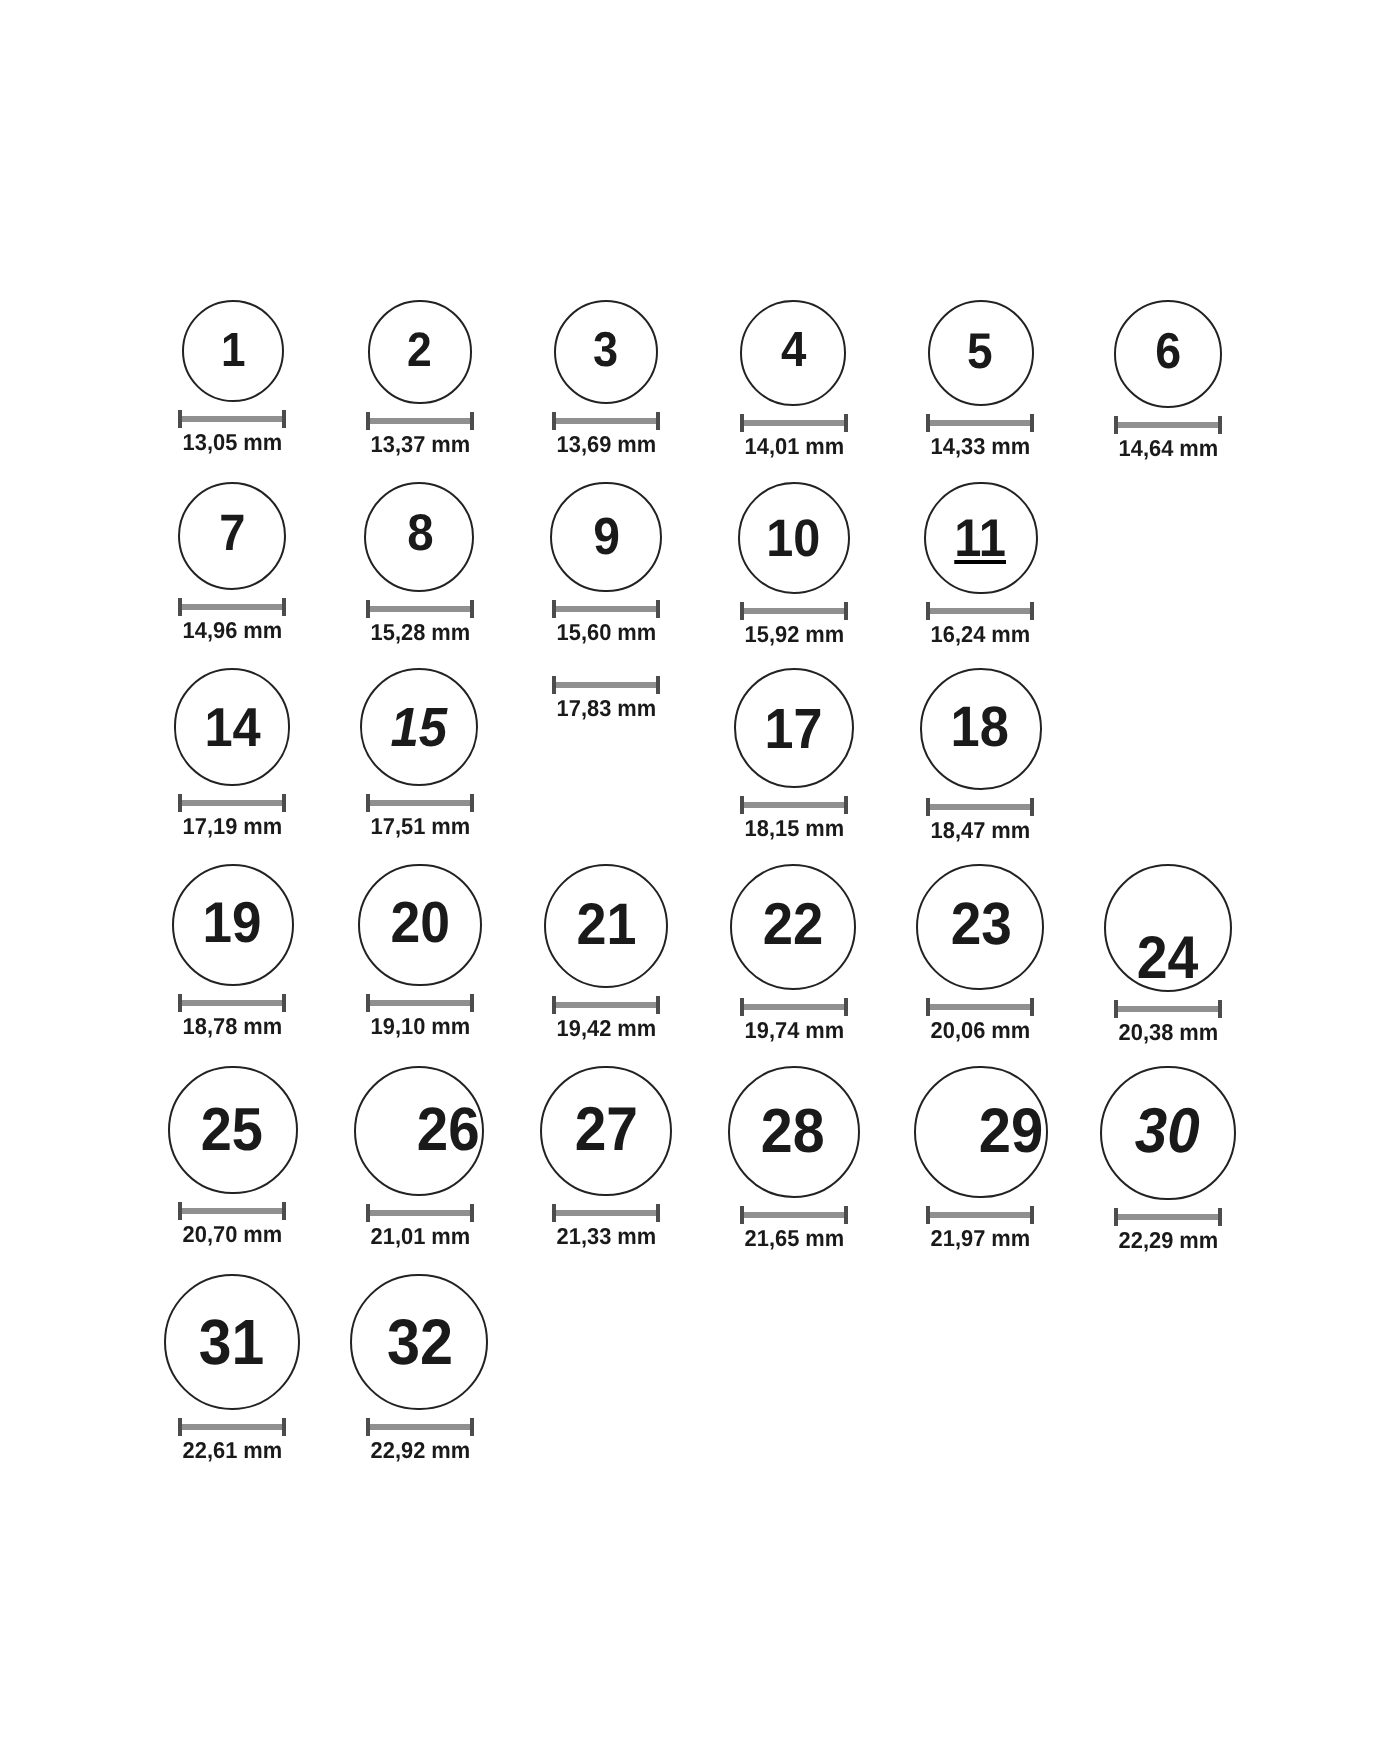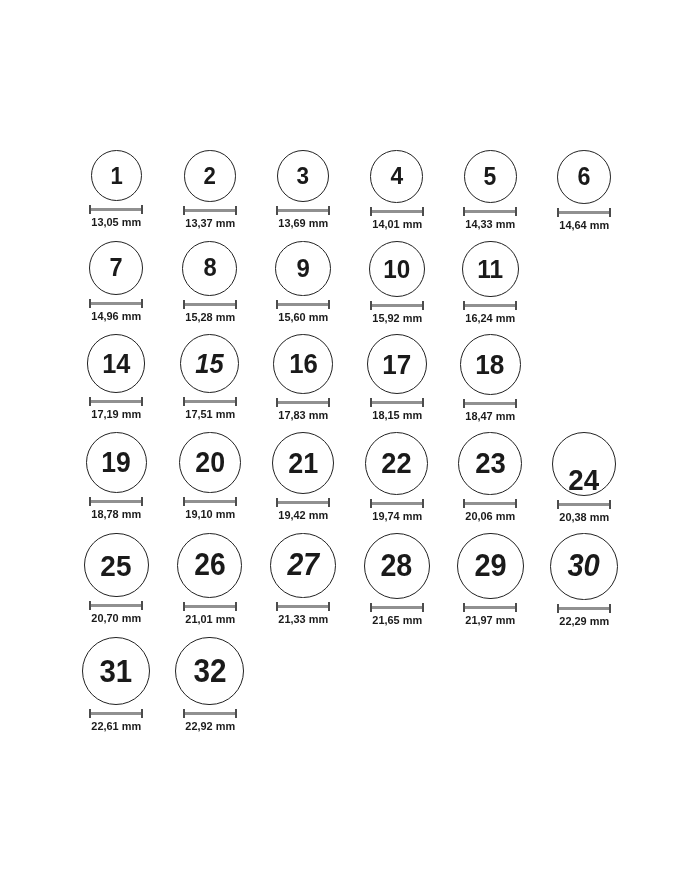"11" div.circle { text-decoration: none -> underline }
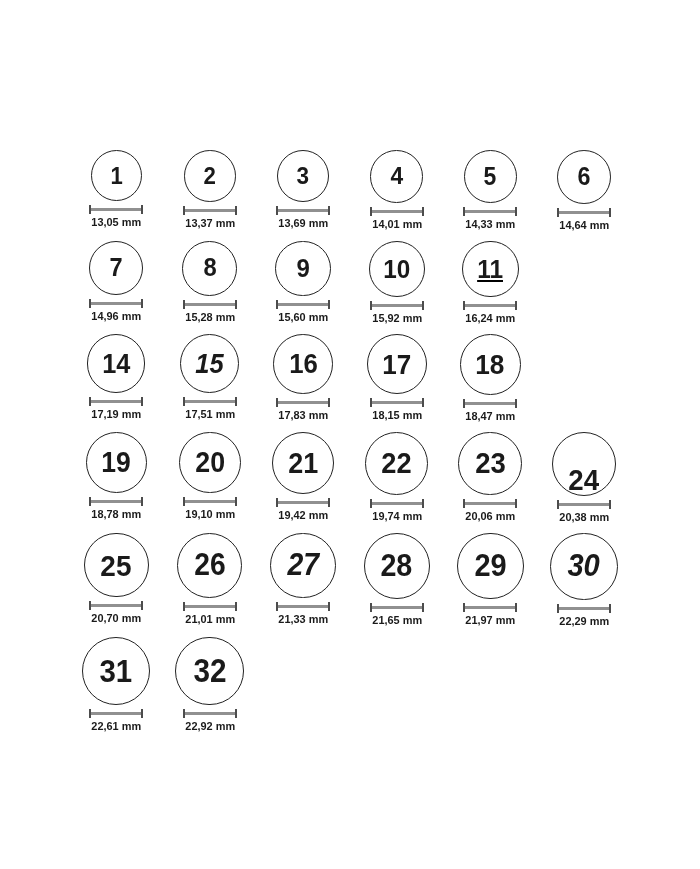"16" div.circle { html: <div> <span>16</span> </div> -> none }
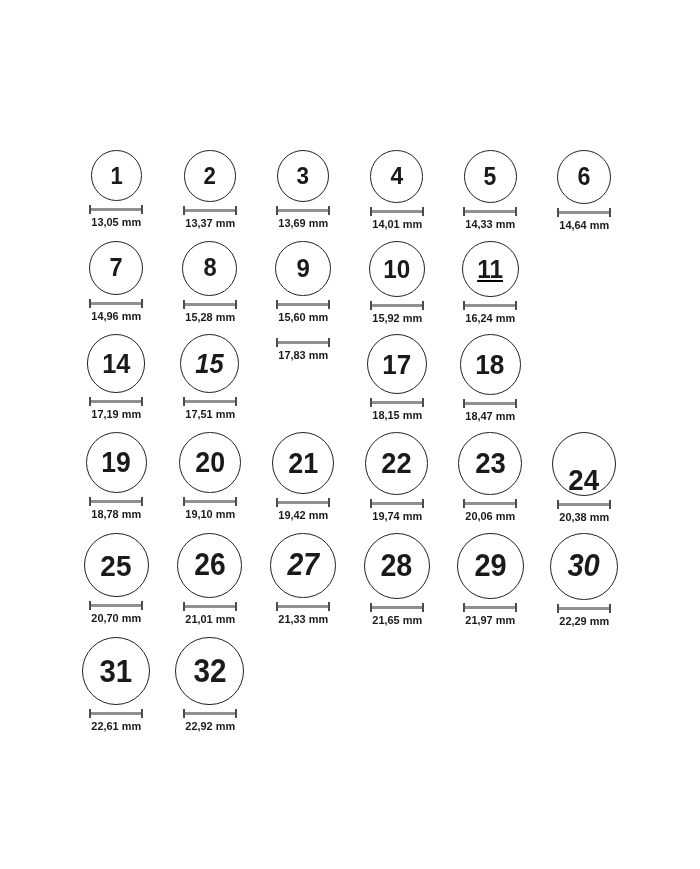"26" div.circle { justify-content: none -> flex-end }
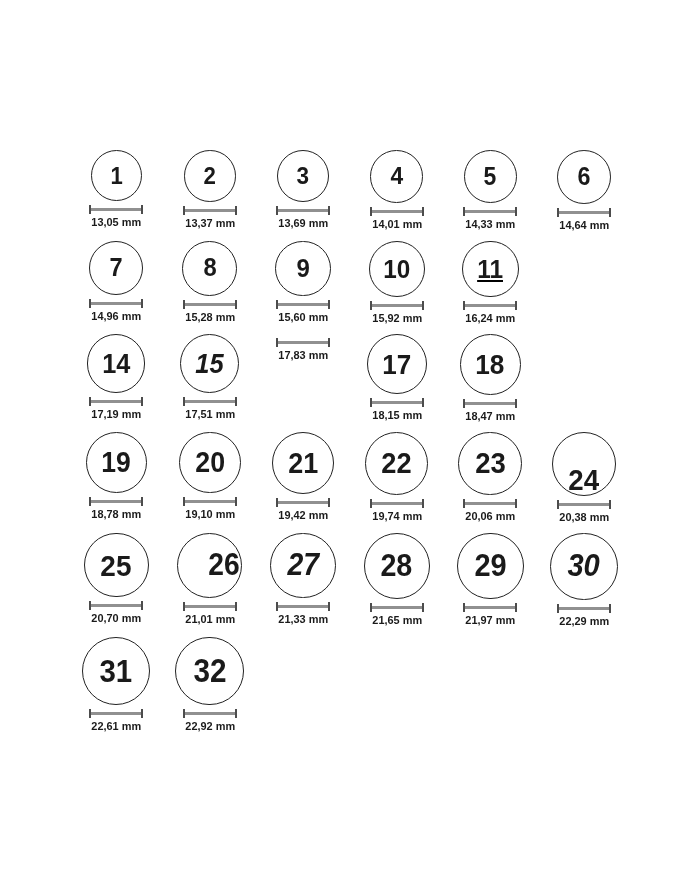"27" div.circle { font-style: italic -> none }
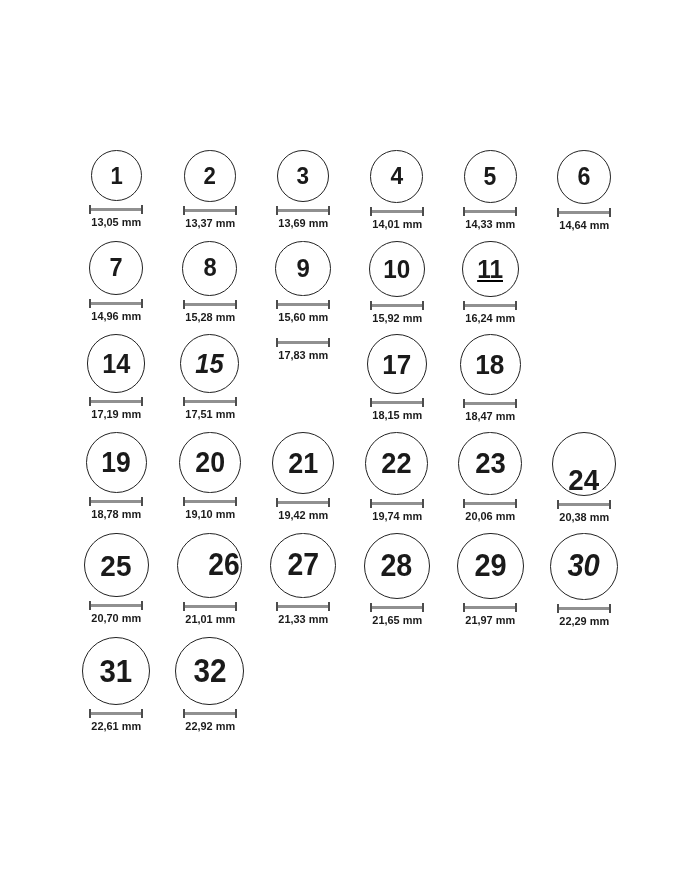"29" div.circle { justify-content: none -> flex-end }
